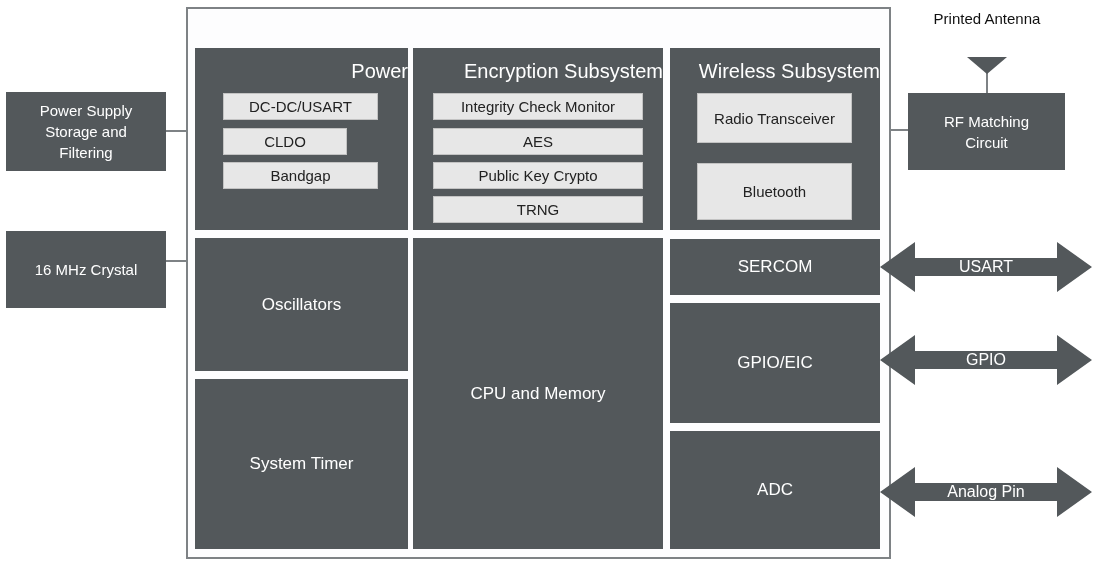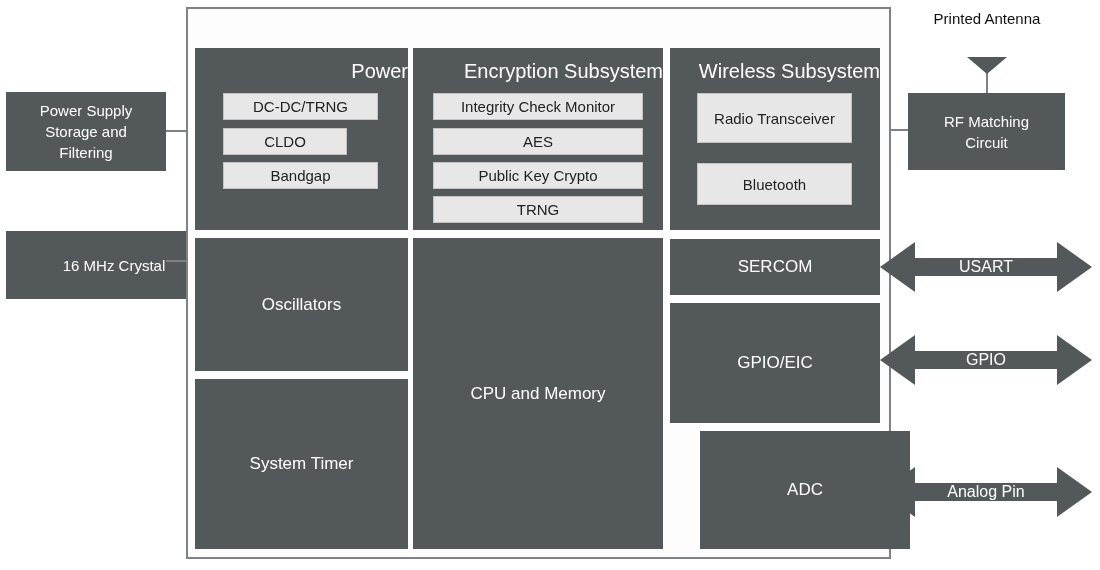"DC-DC/TRNG" span { text: DC-DC/TRNG -> DC-DC/USART }
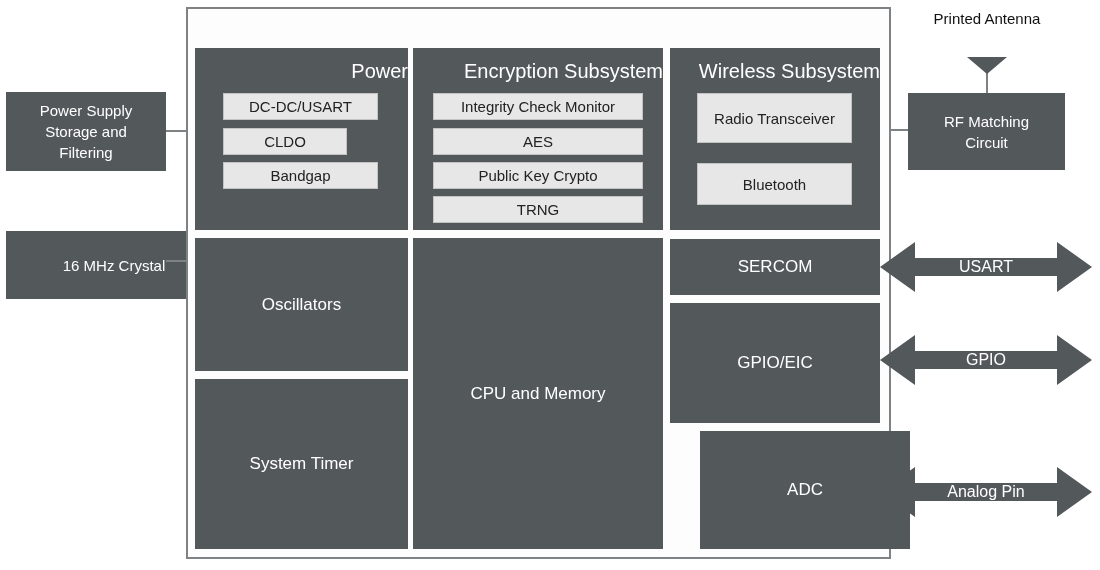"Bluetooth" div.sub { height: 42px -> 57px }
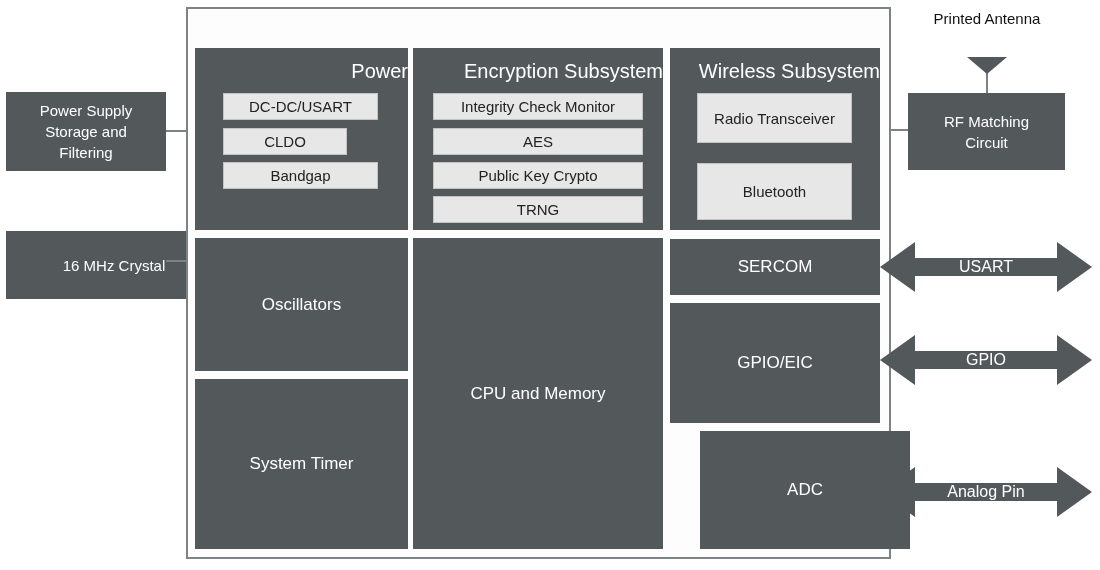"16 MHz Crystal" div.ext-box { height: 68px -> 77px; padding-left: 28px -> none }
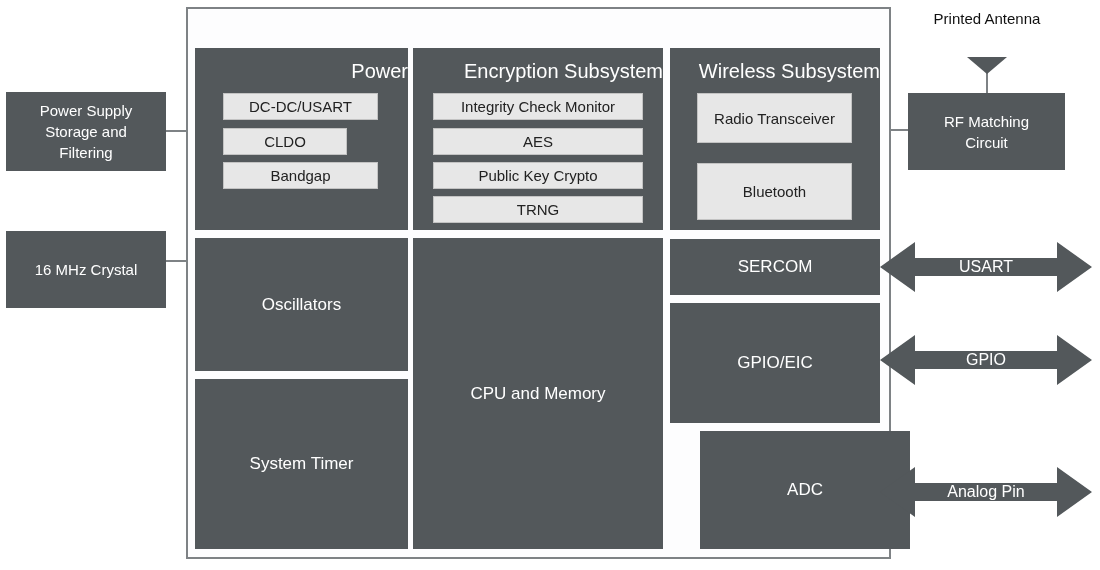"ADC" div.block { margin-left: 30px -> none }
